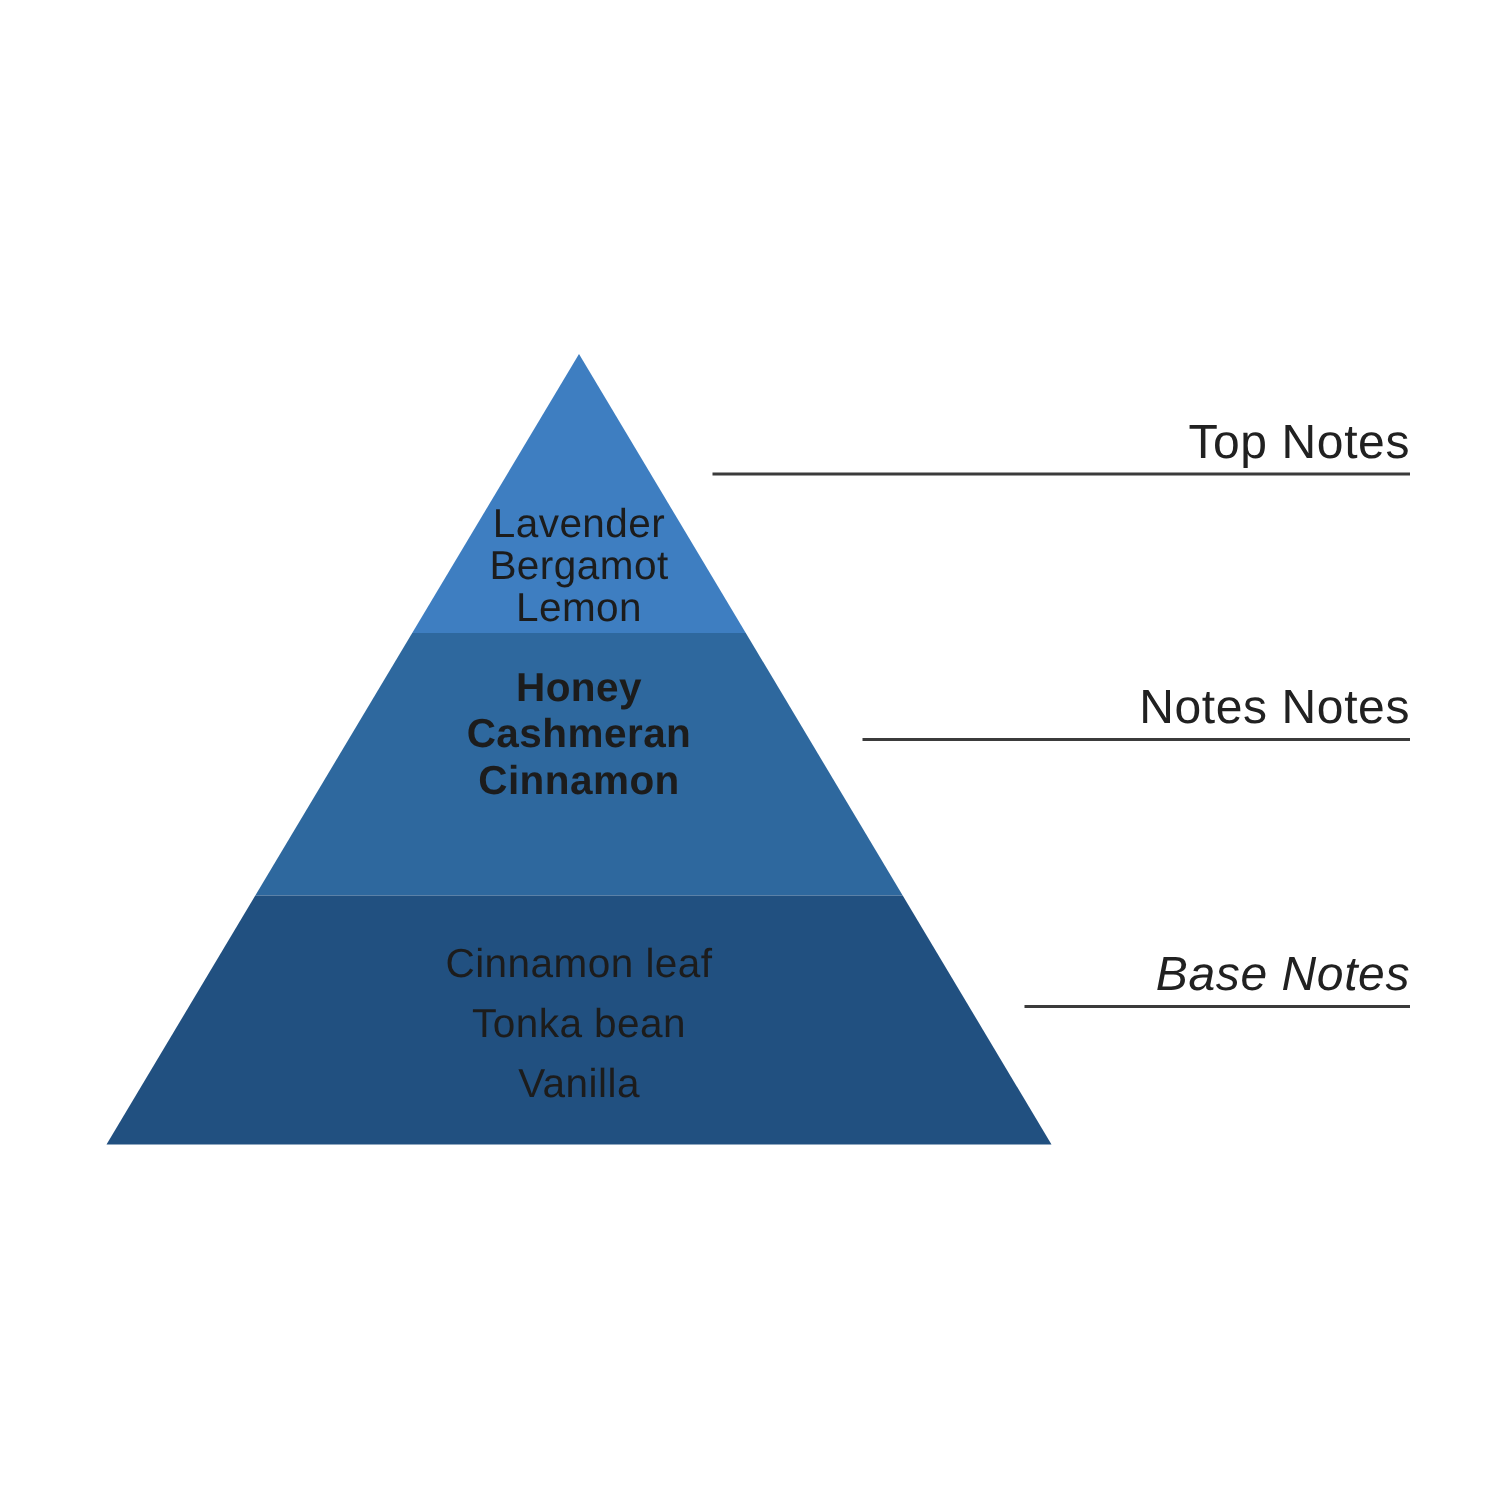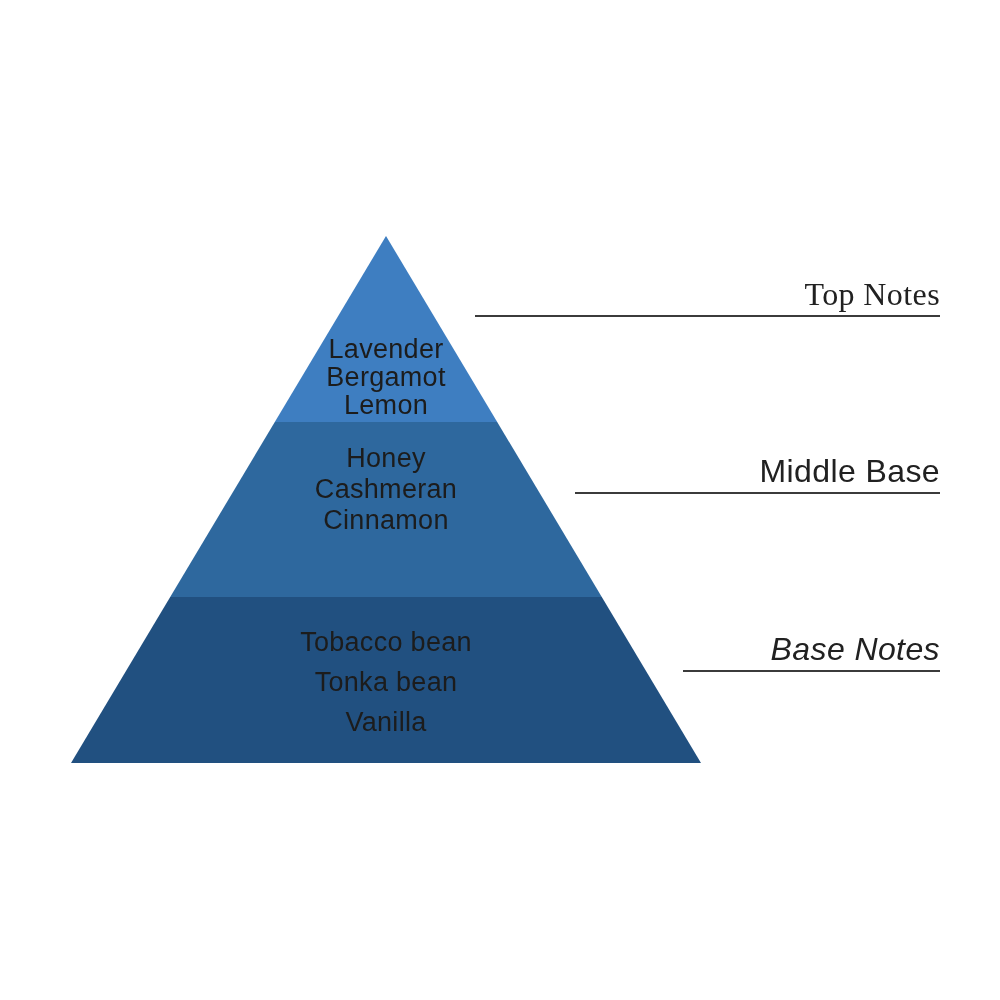"Top Notes" div.side-label { font-family: Liberation Serif, serif -> none }
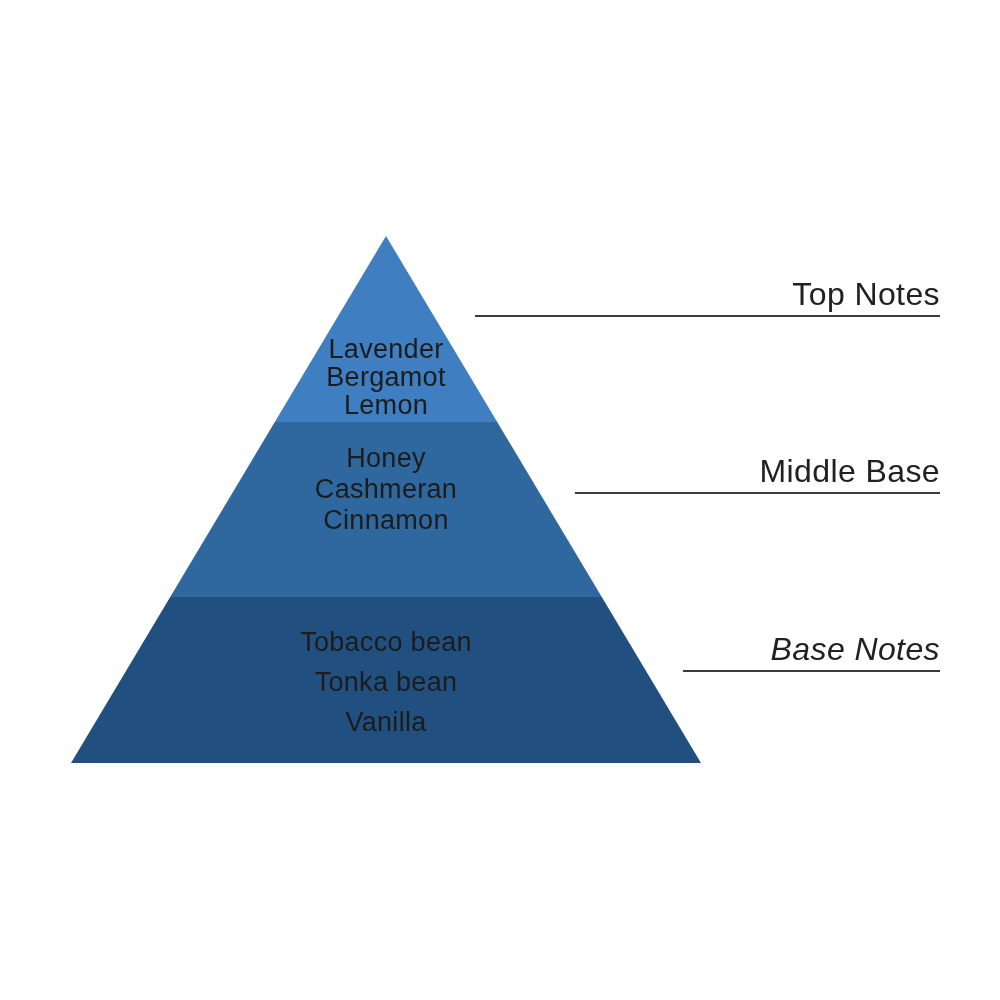"Honey" .notes-mid { font-weight: none -> bold }
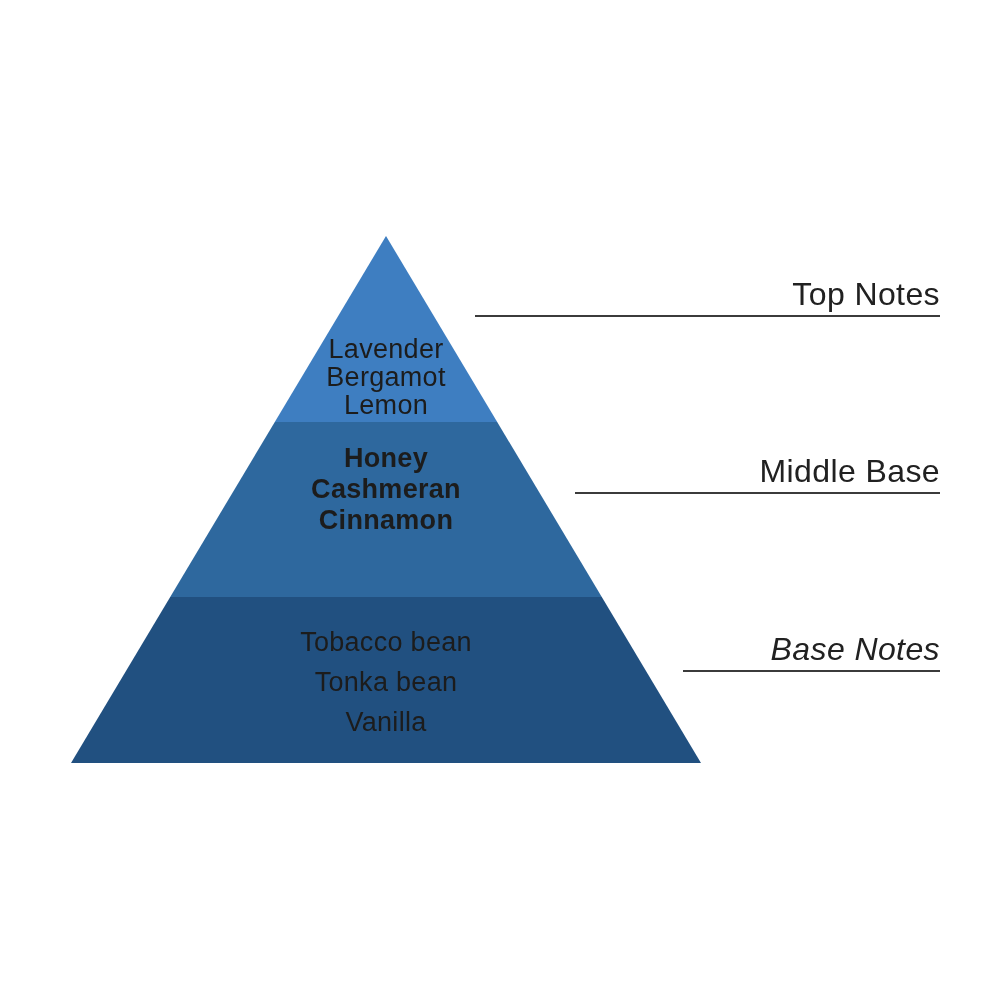"Middle Base" div.side-label { text: Middle Base -> Notes Notes }
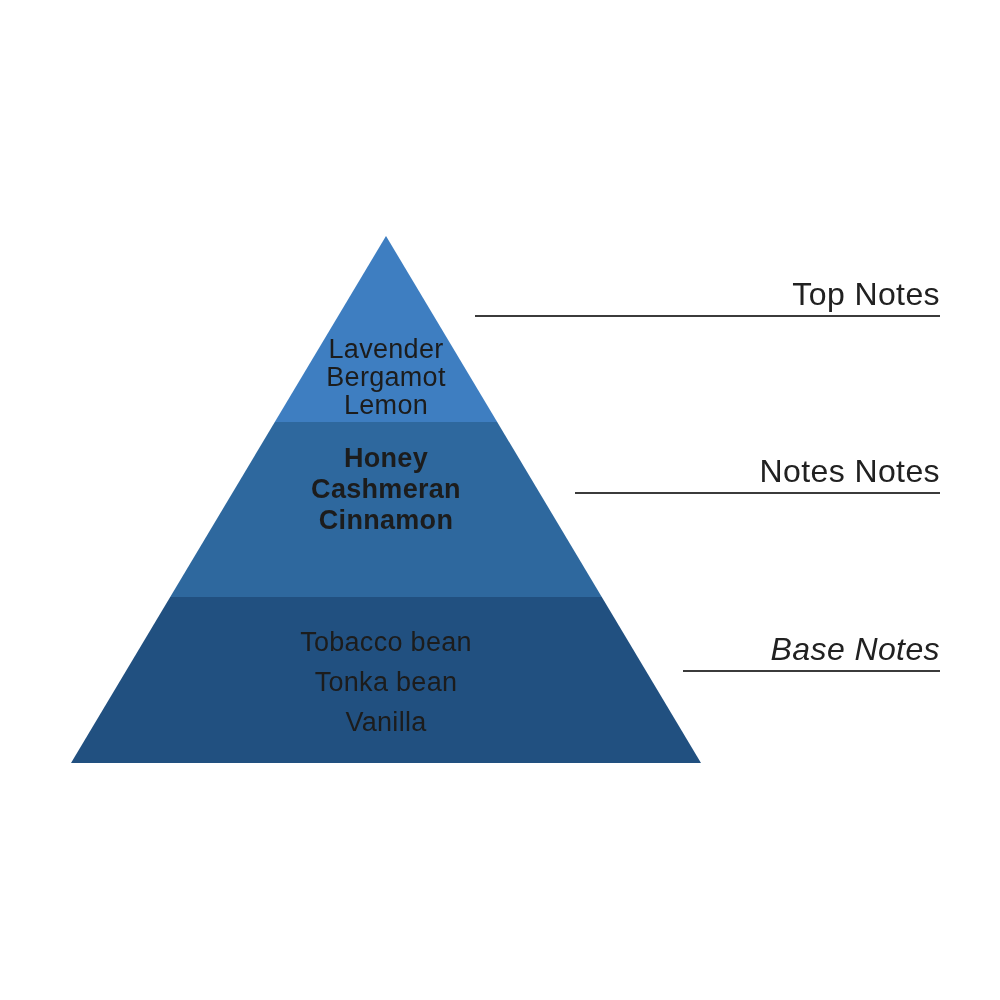"Tobacco bean" div.note { text: Tobacco bean -> Cinnamon leaf }
